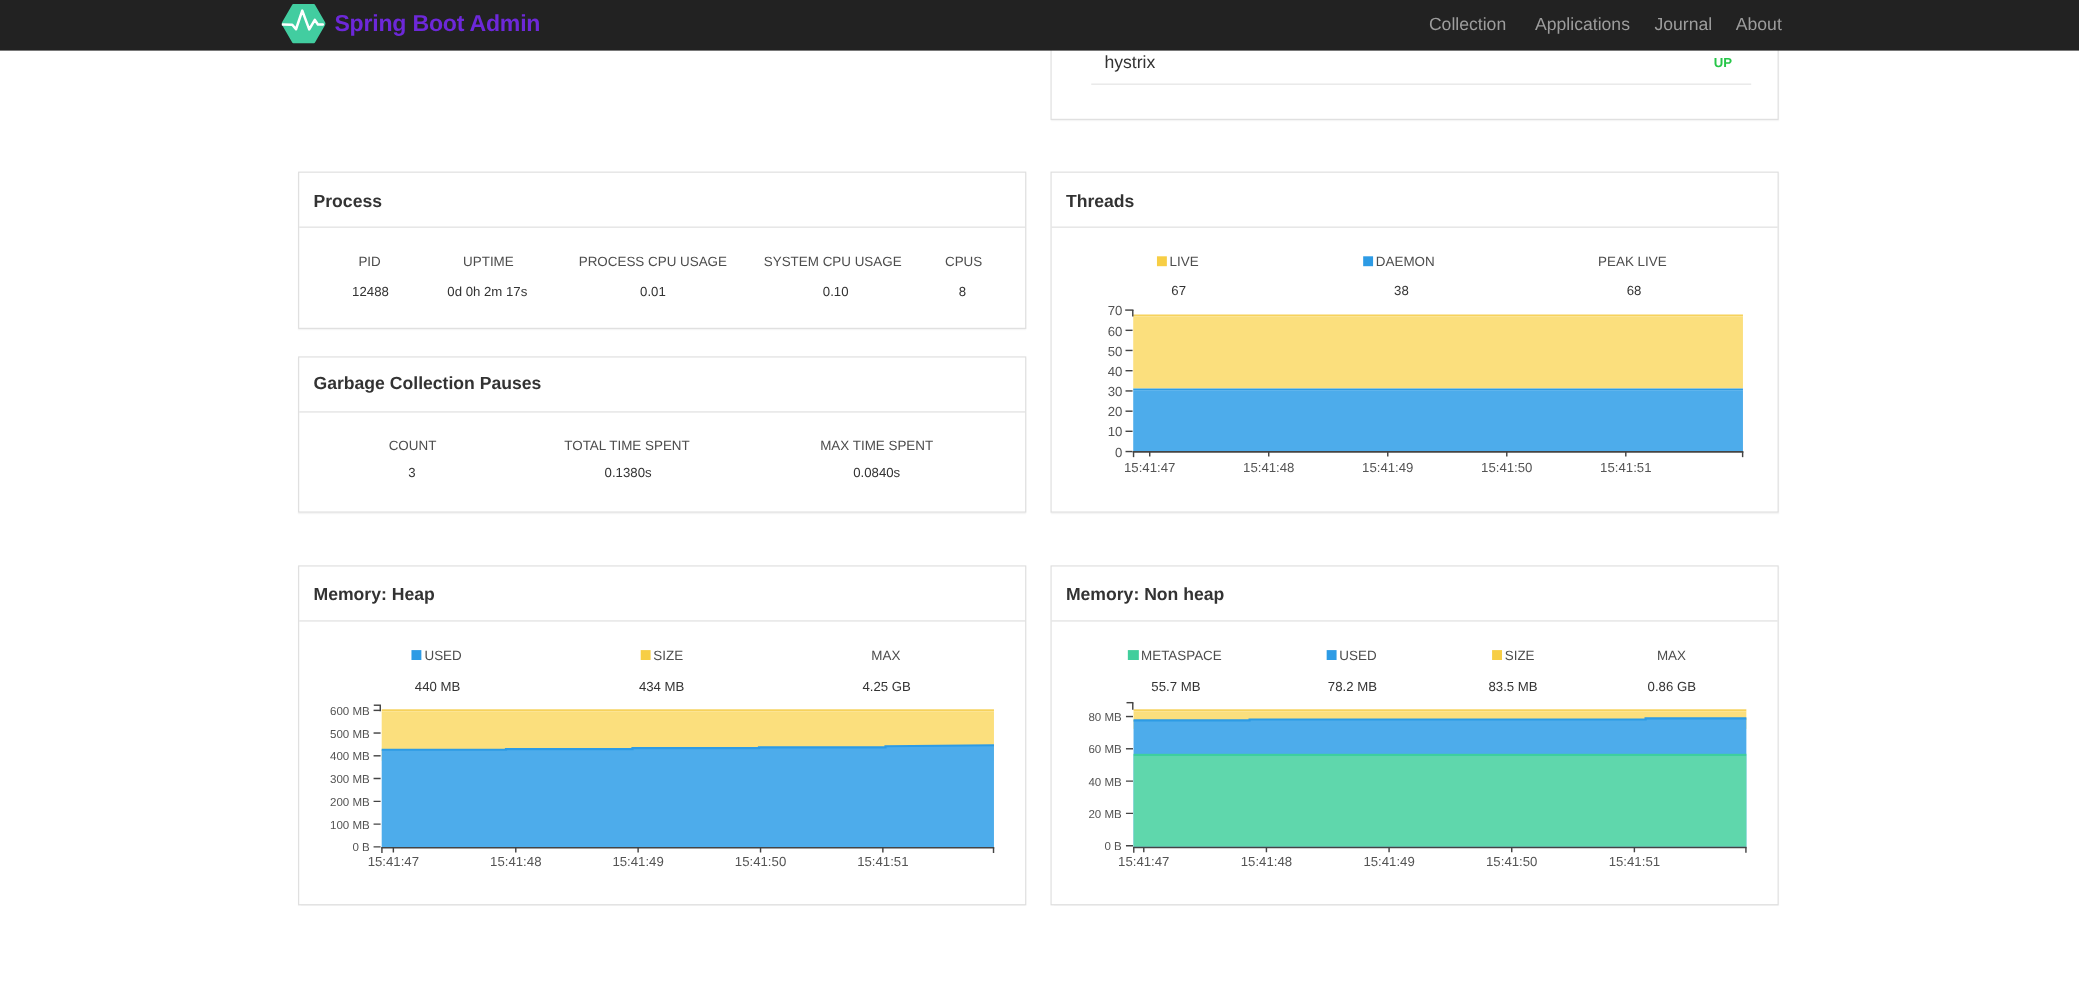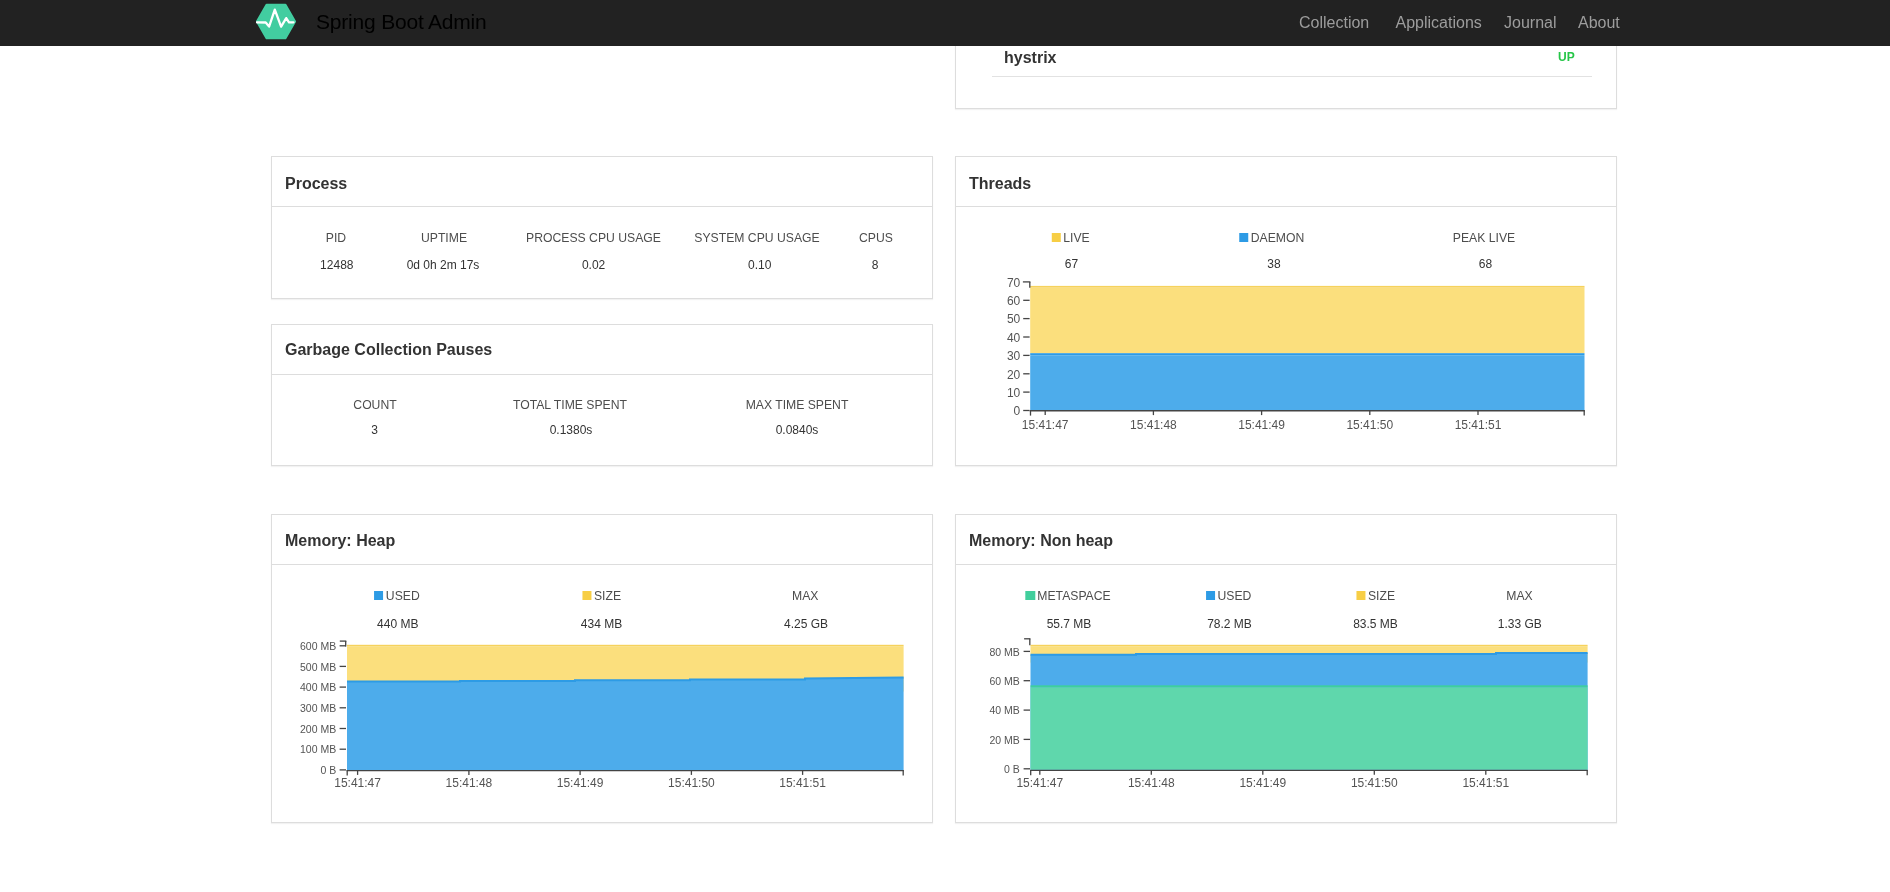"Spring Boot Admin" div { color: #000000 -> #6d28d9; font-weight: normal -> bold; left: 316px -> 304px }
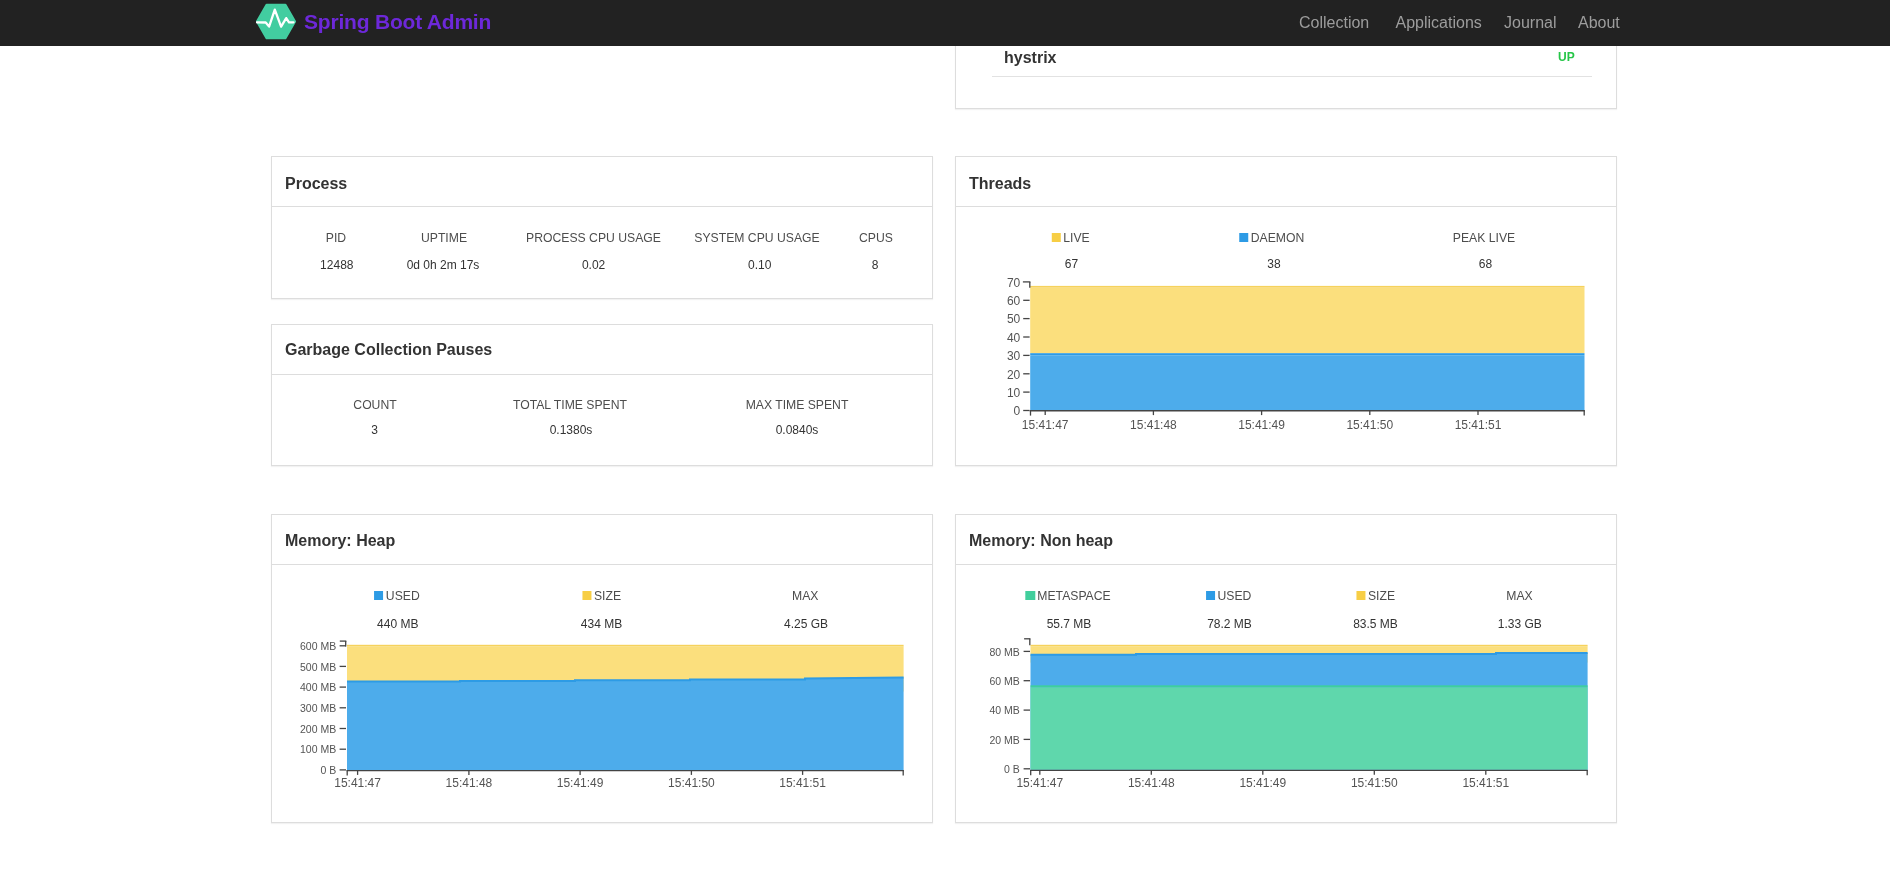"hystrix" div { font-weight: bold -> normal }
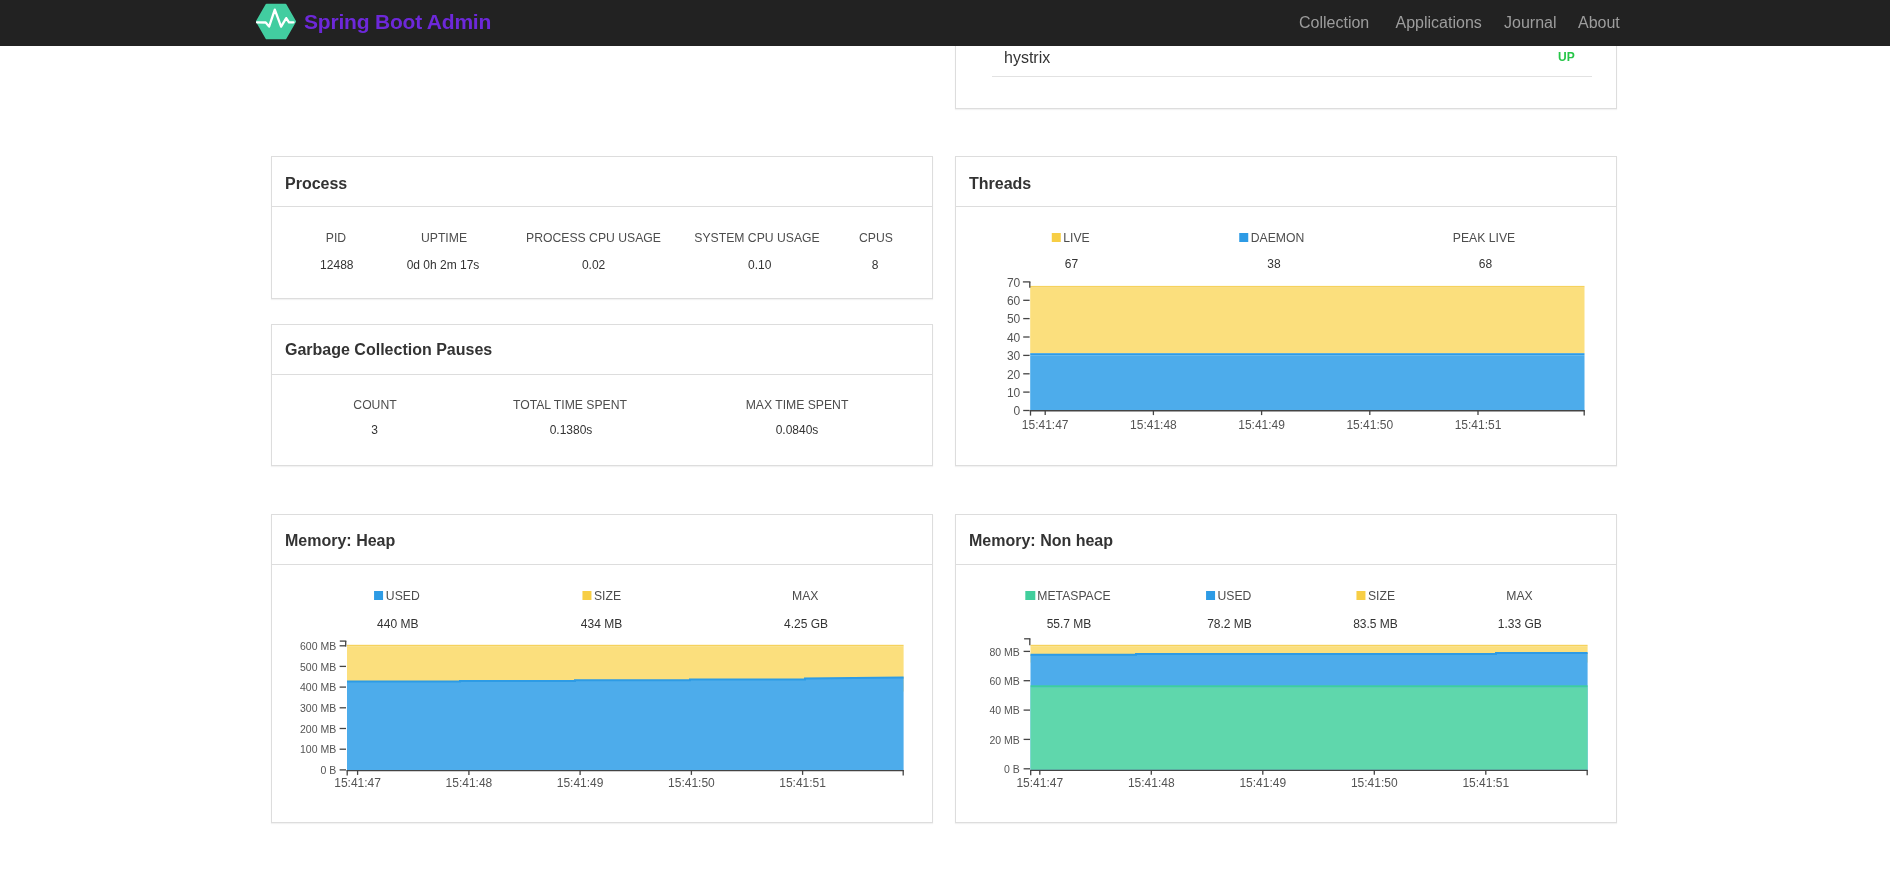"0.02" div.val { text: 0.02 -> 0.01 }
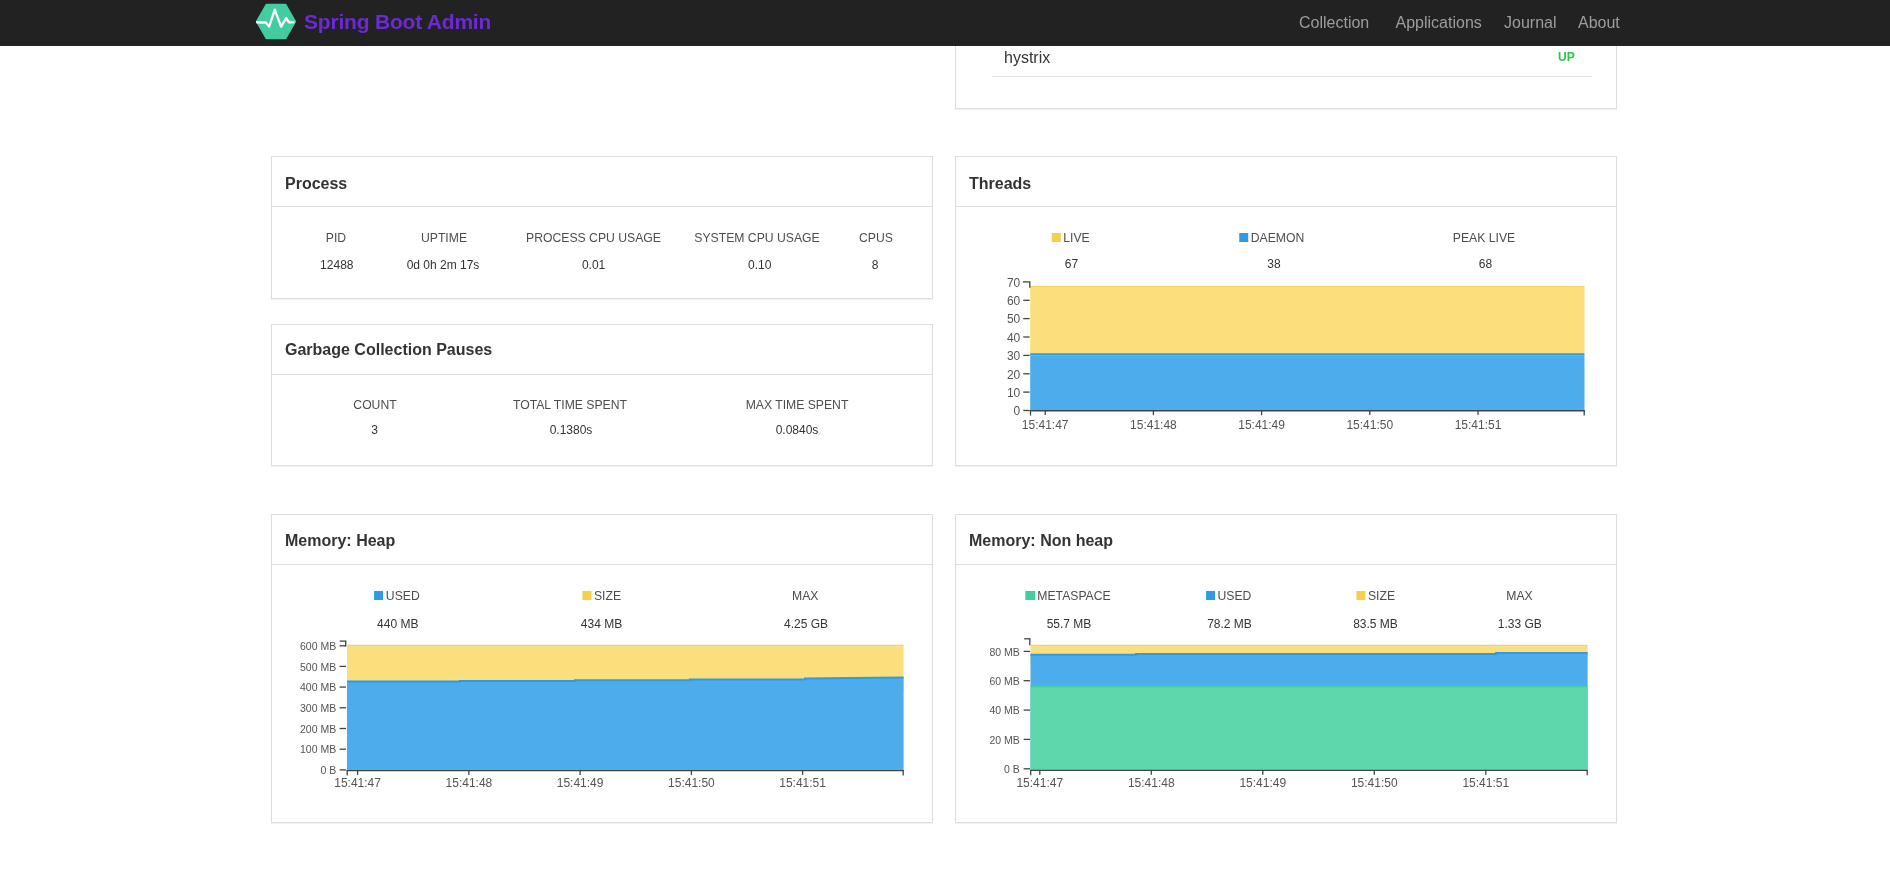"1.33 GB" div.val { text: 1.33 -> 0.86 }
